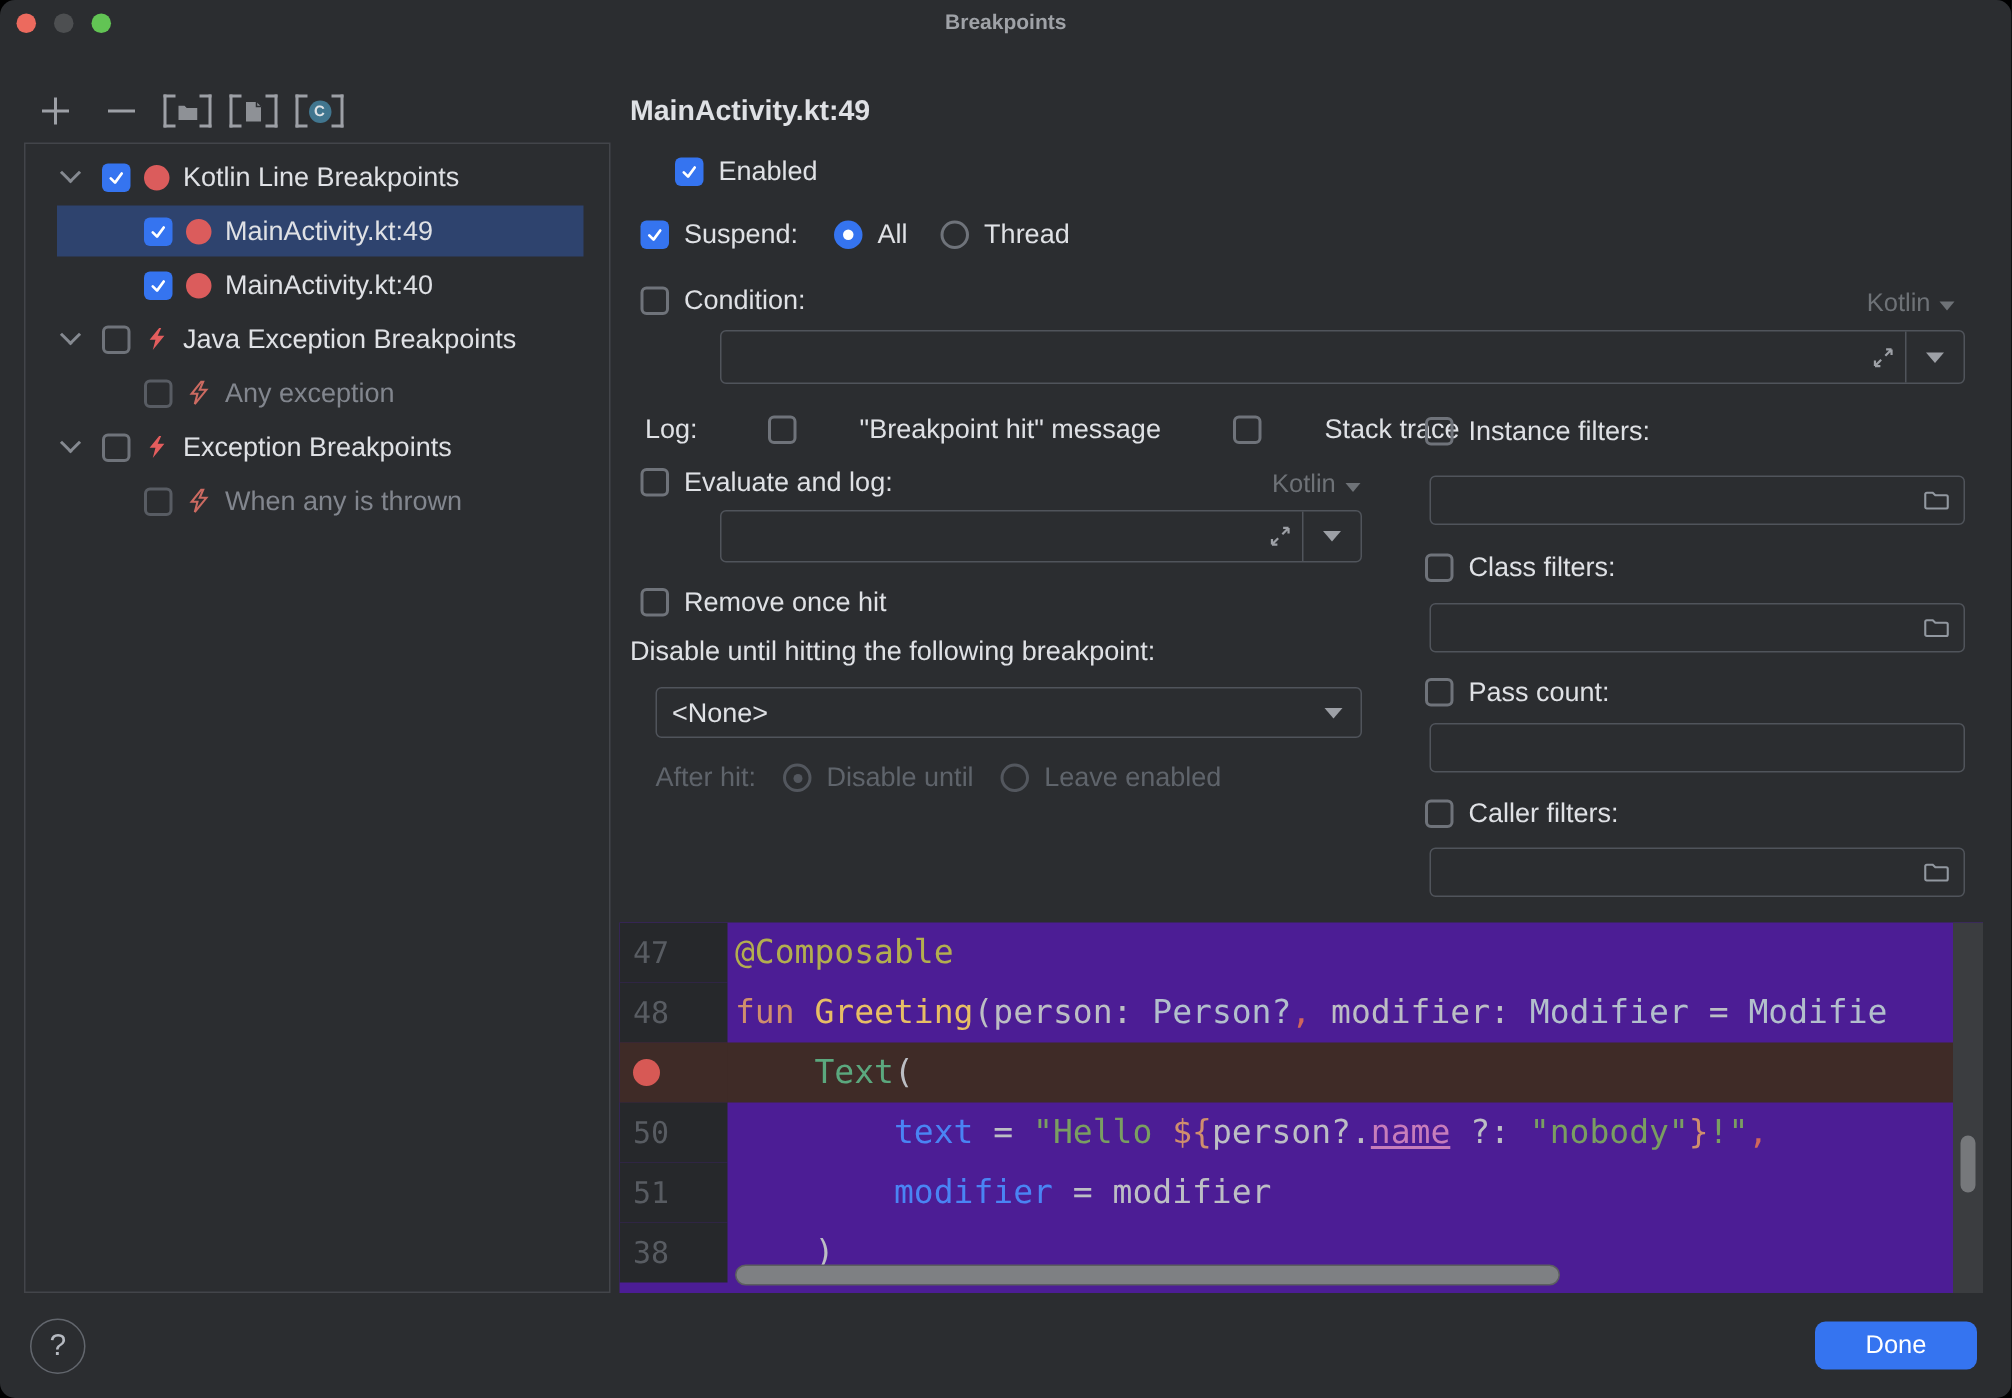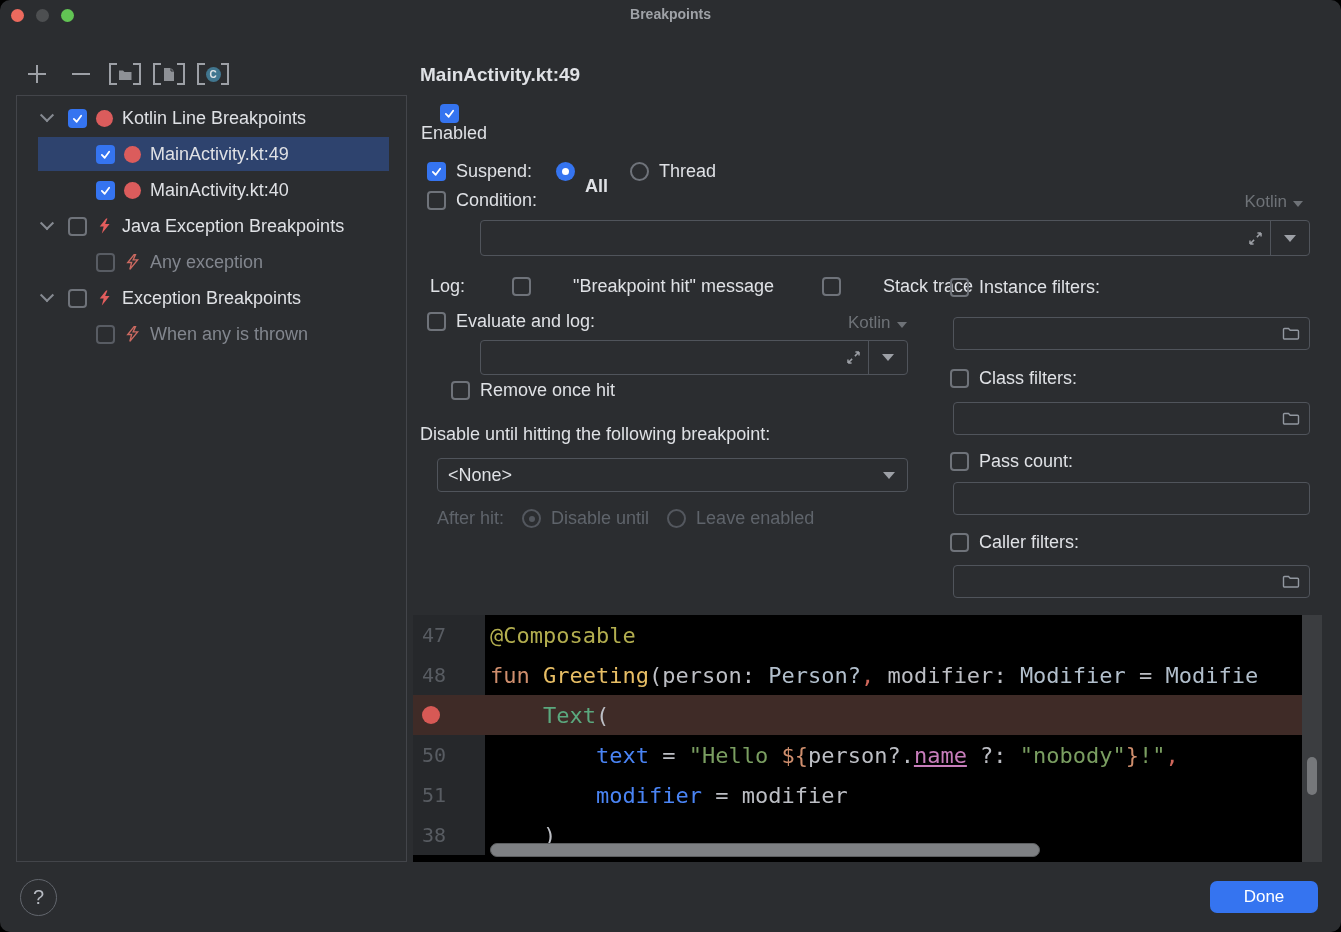"Enabled" div.row { flex-direction: column -> none; left: 411px -> 450px }
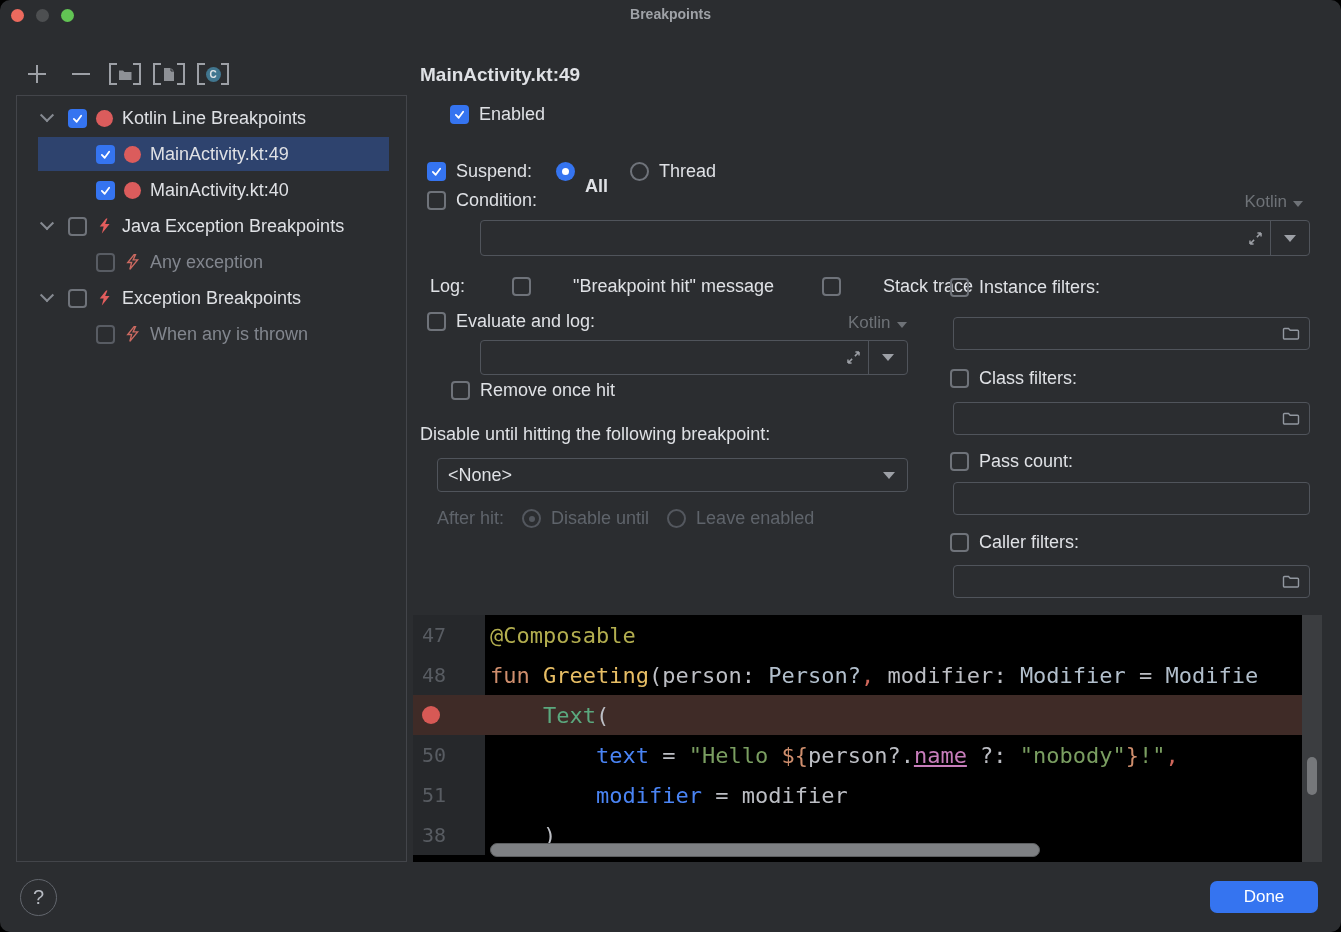"All" span.lbl { font-weight: bold -> normal; margin-top: 30px -> none }
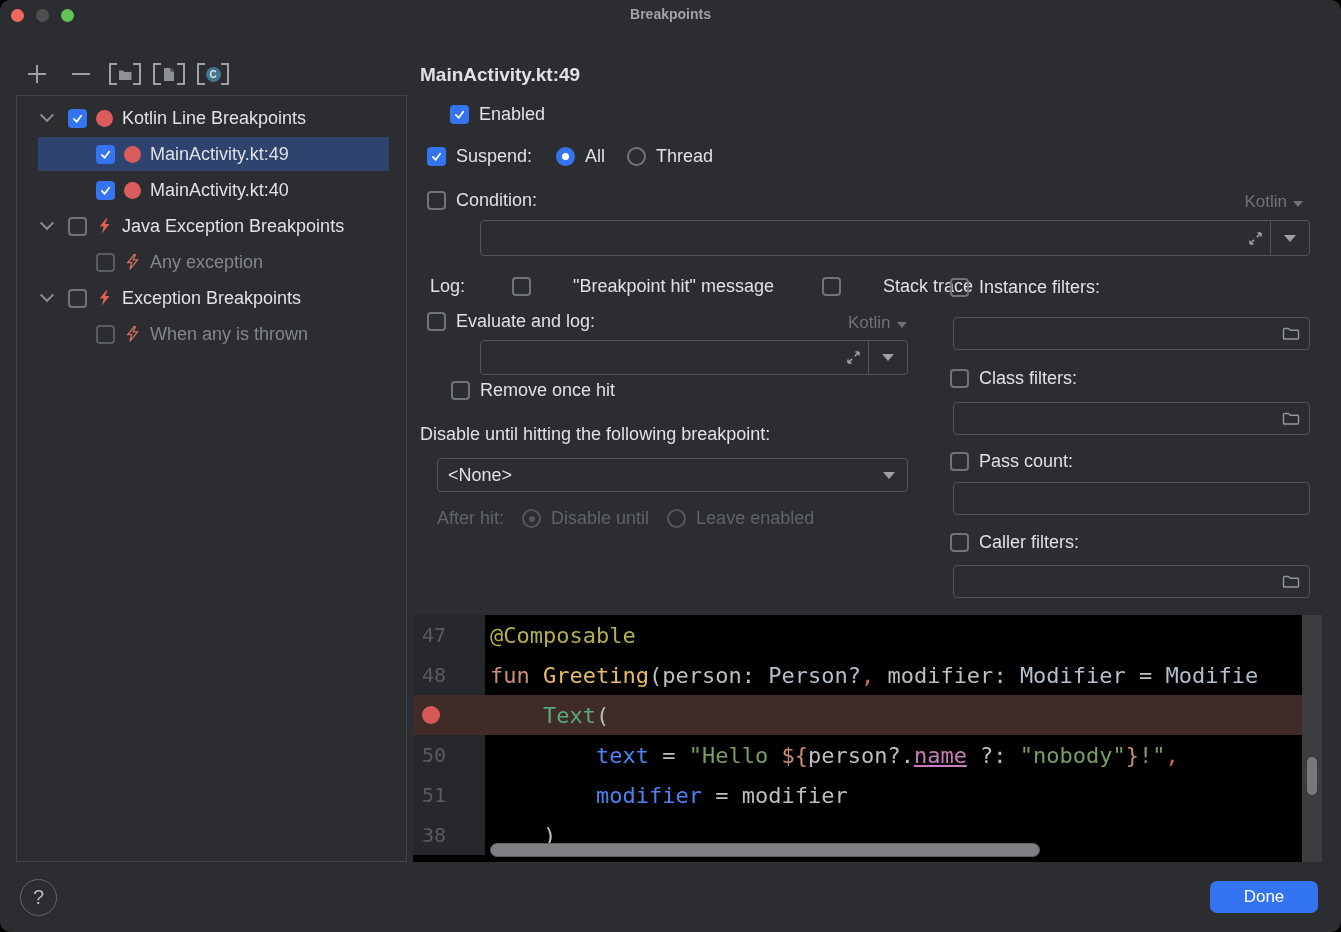"Remove once hit" div.row { margin-left: 24px -> none; top: 380px -> 391px }
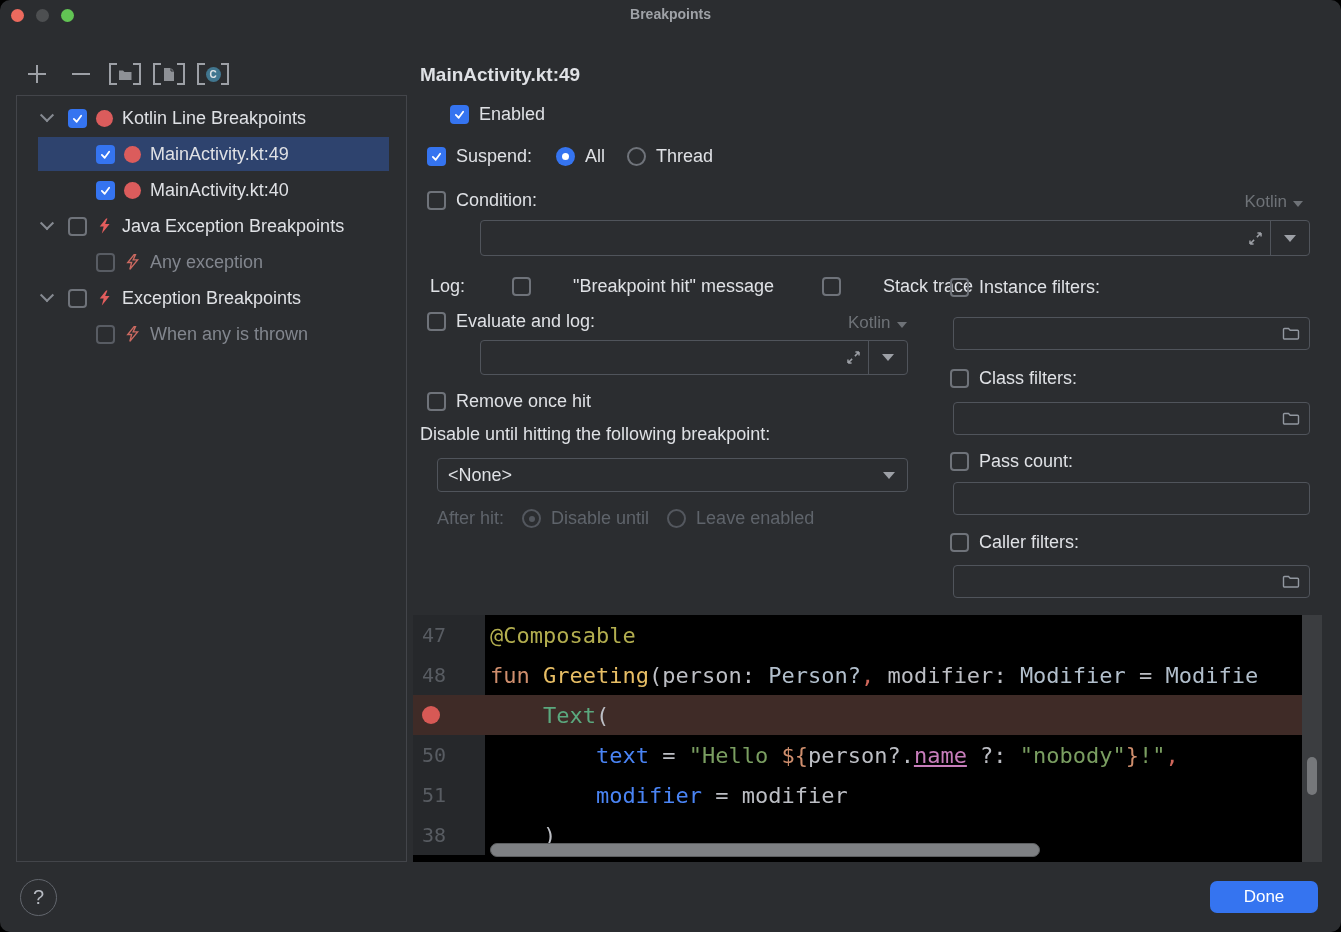"47" #editor { background: #000000 -> #4c1d95 }
